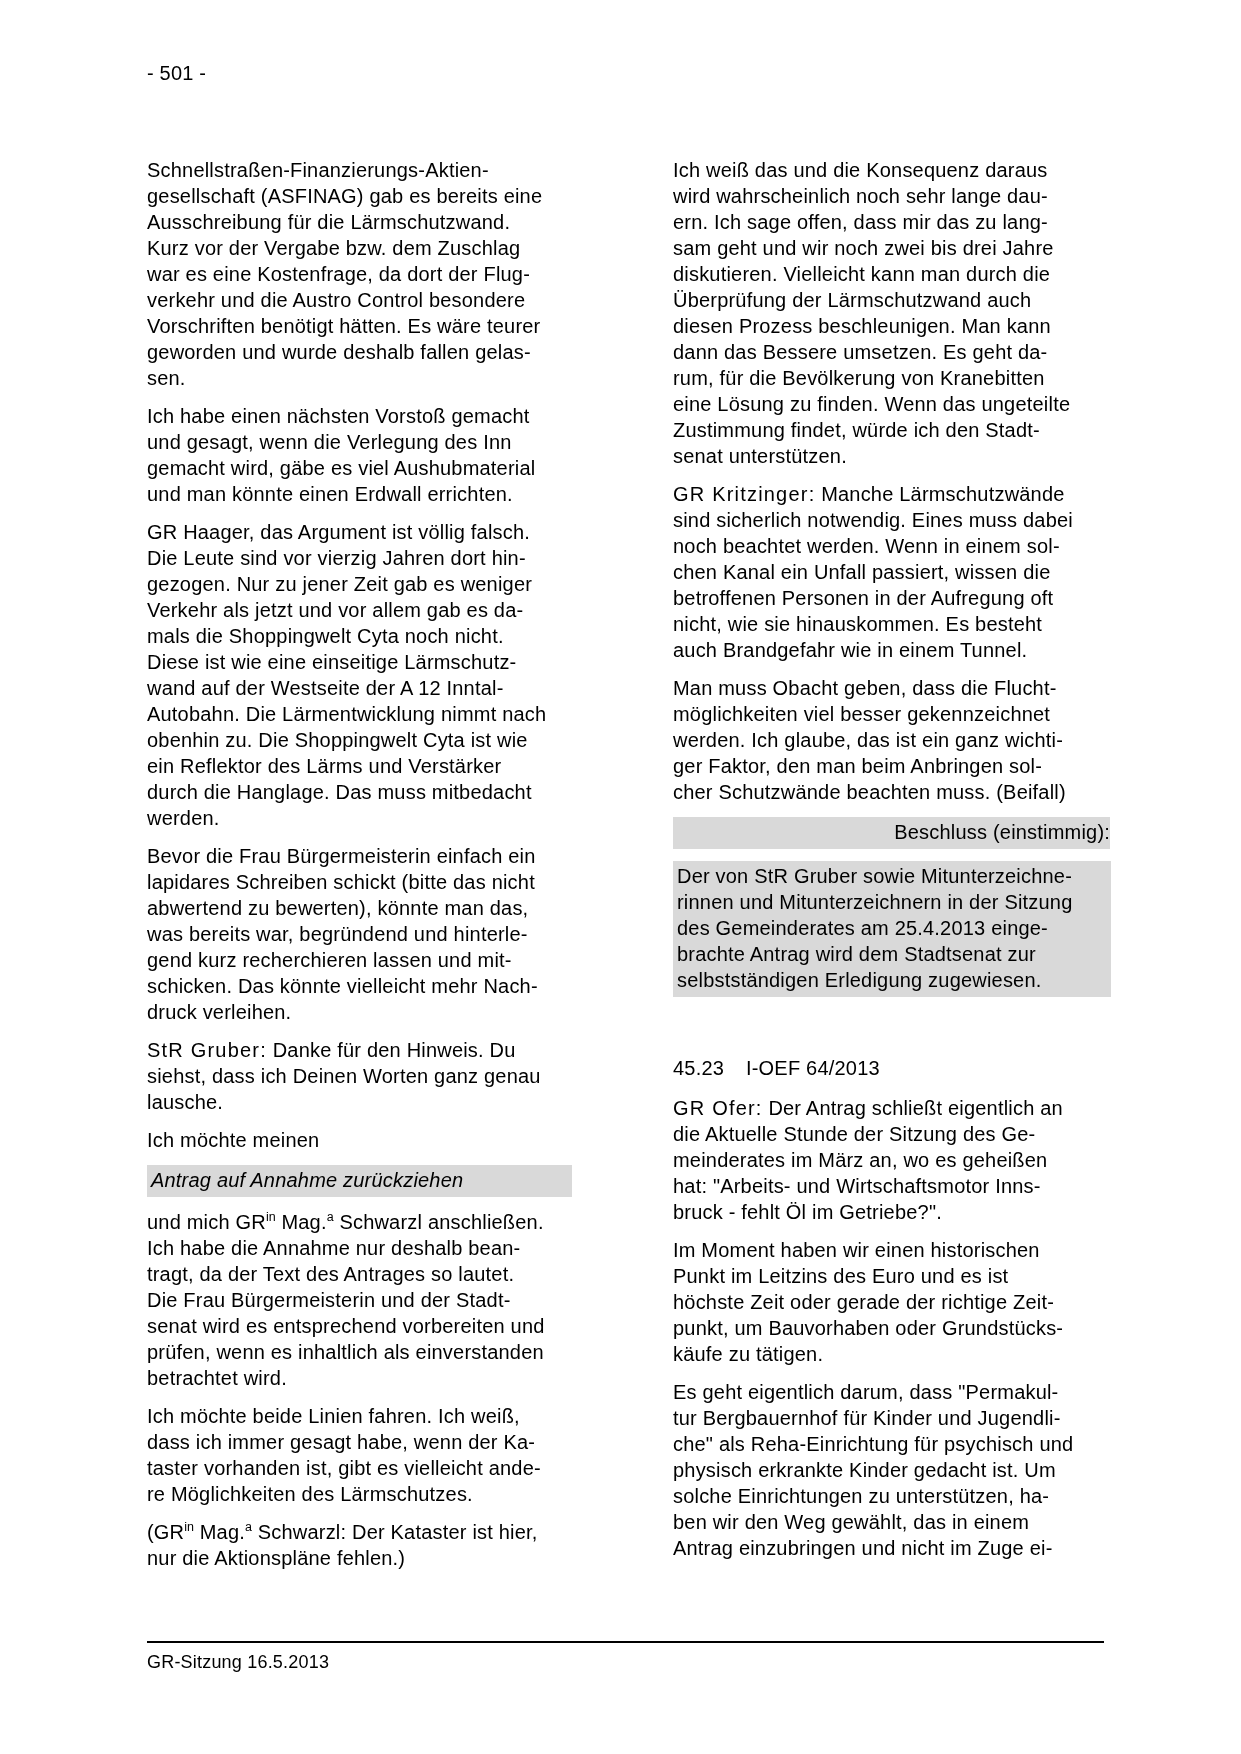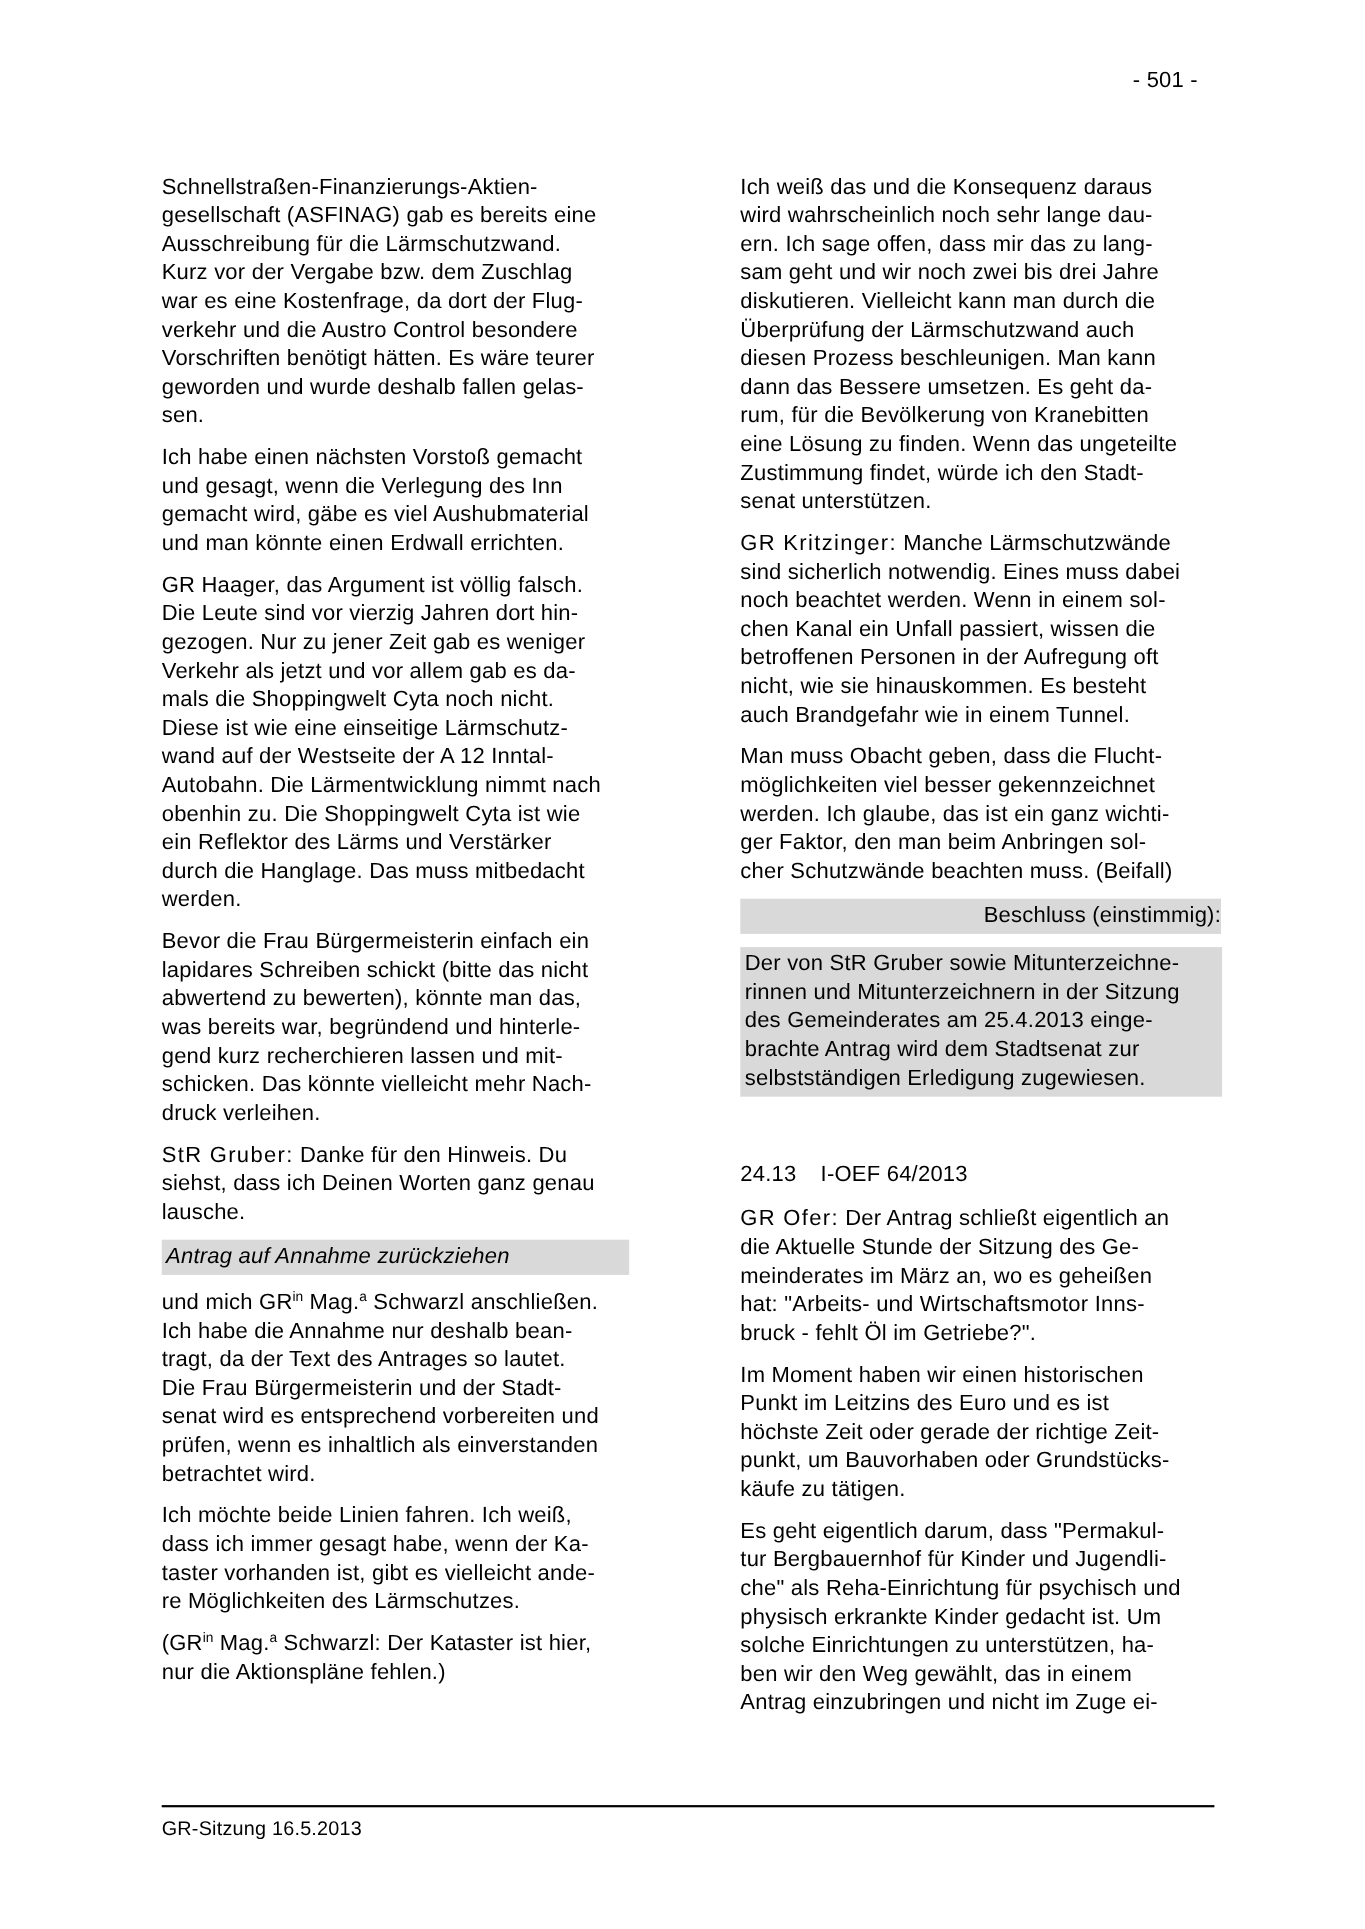"- 501 -" .page-number { text-align: right -> left }
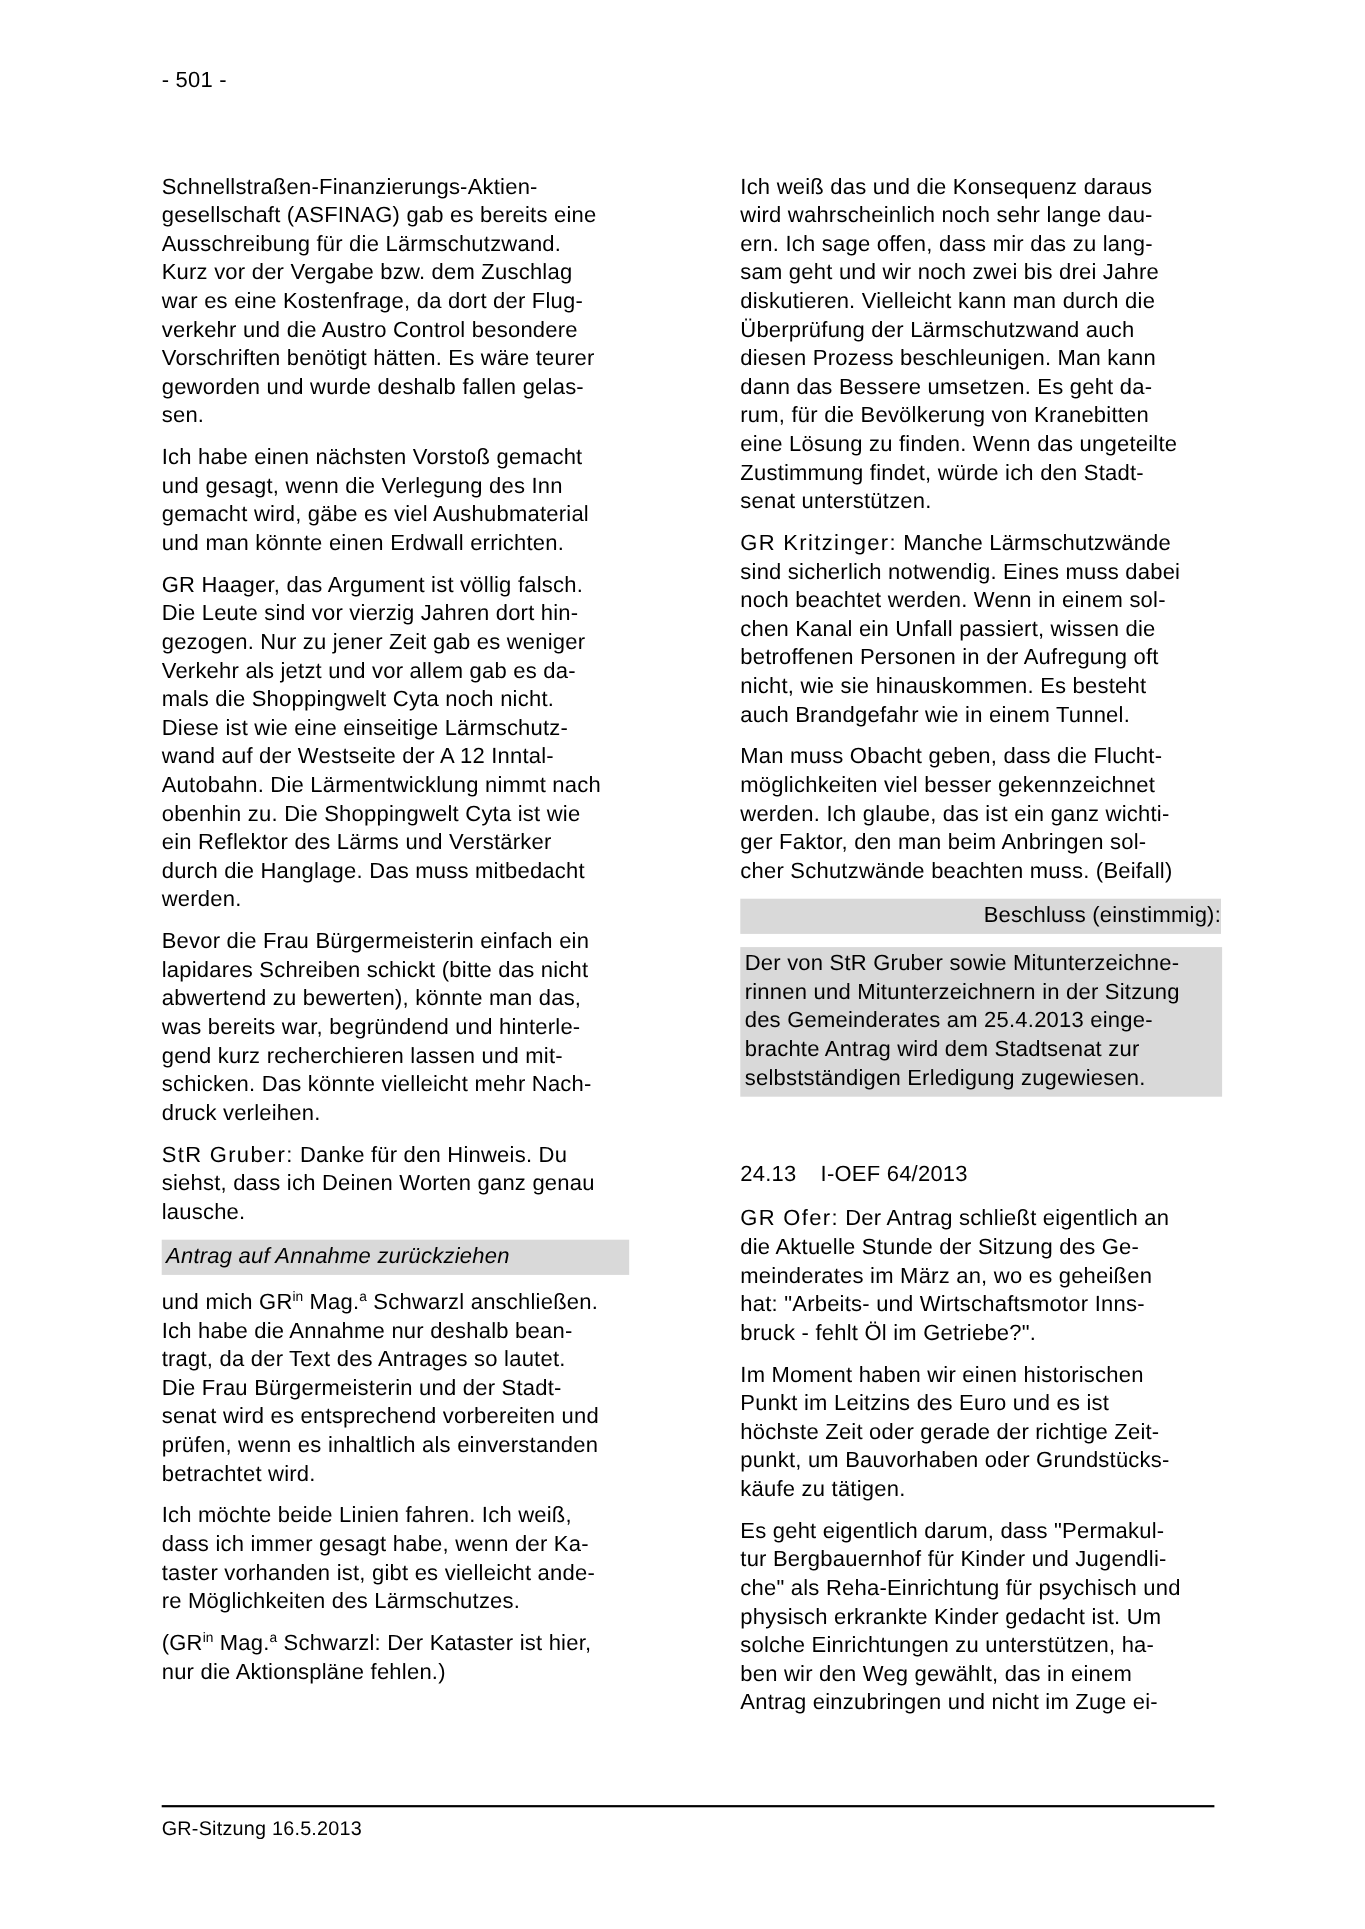"24.13" span.section-num { text: 24.13 -> 45.23 }
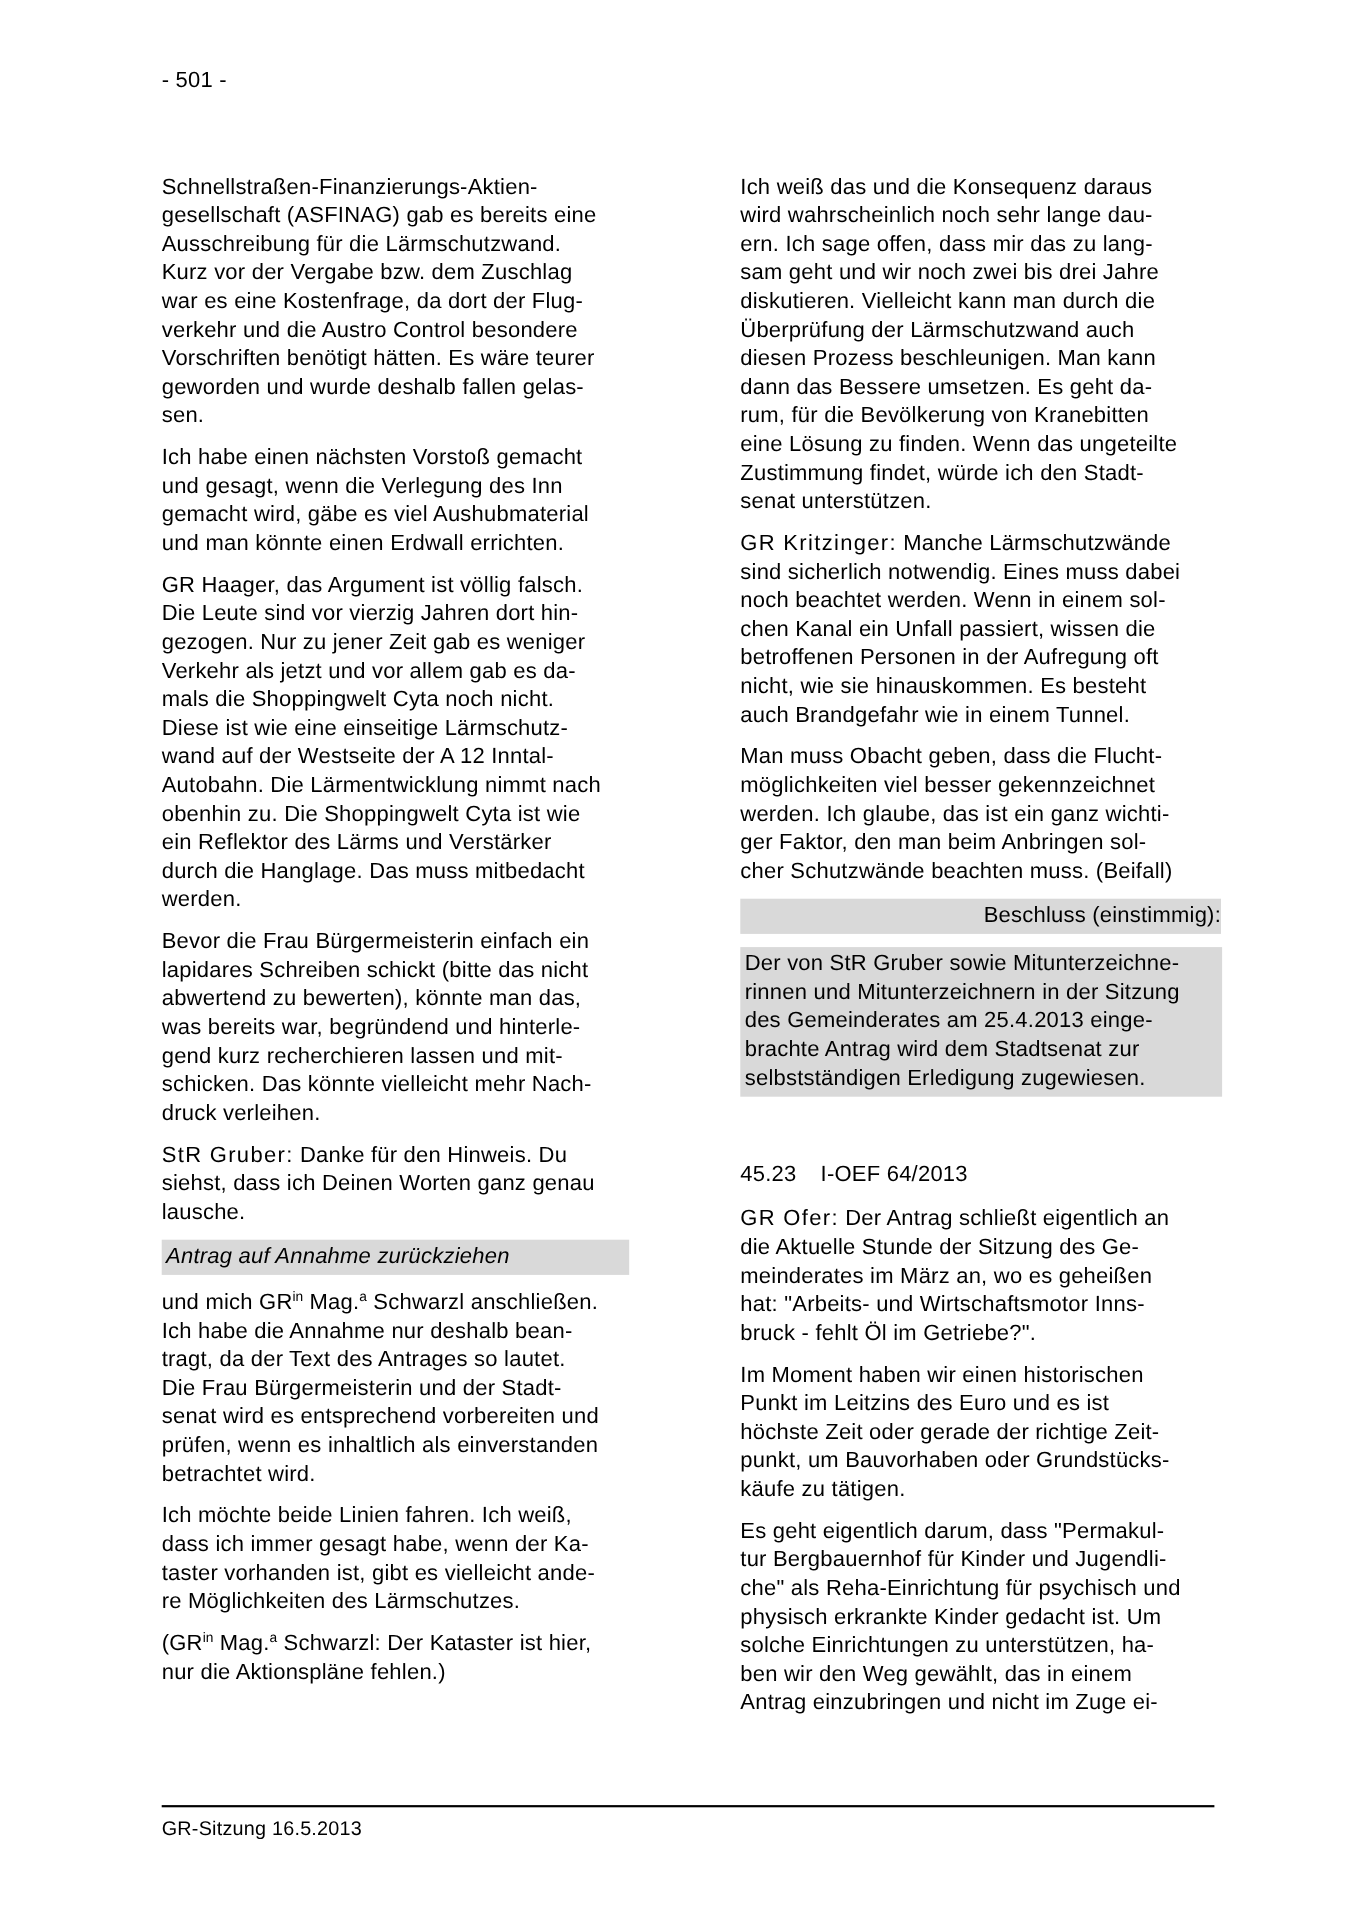"Ich möchte meinen" p { html: none -> <p>Ich möchte meinen</p> }
